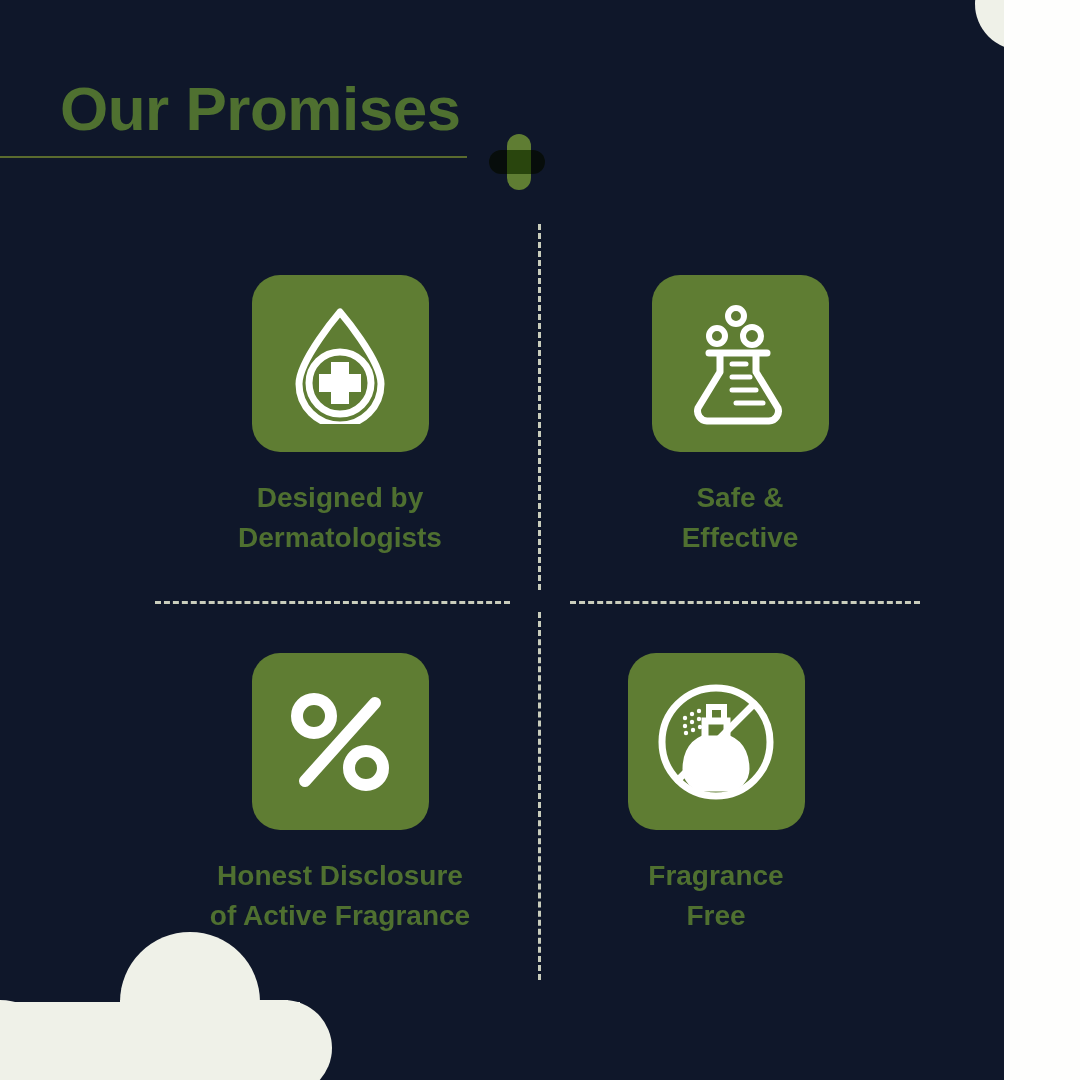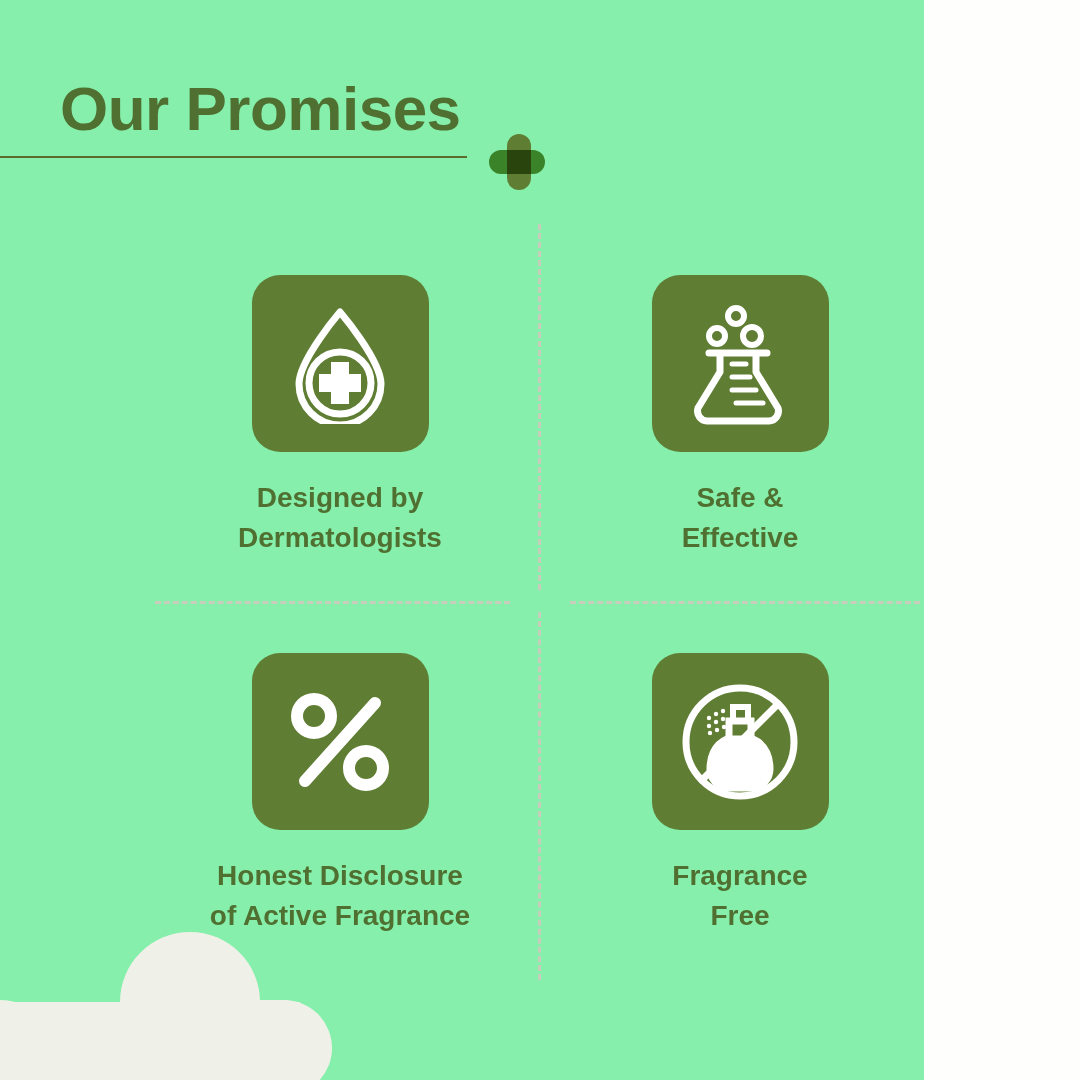"Our Promises" #canvas { background: #86efac -> #0f172a; width: 924px -> 1004px }
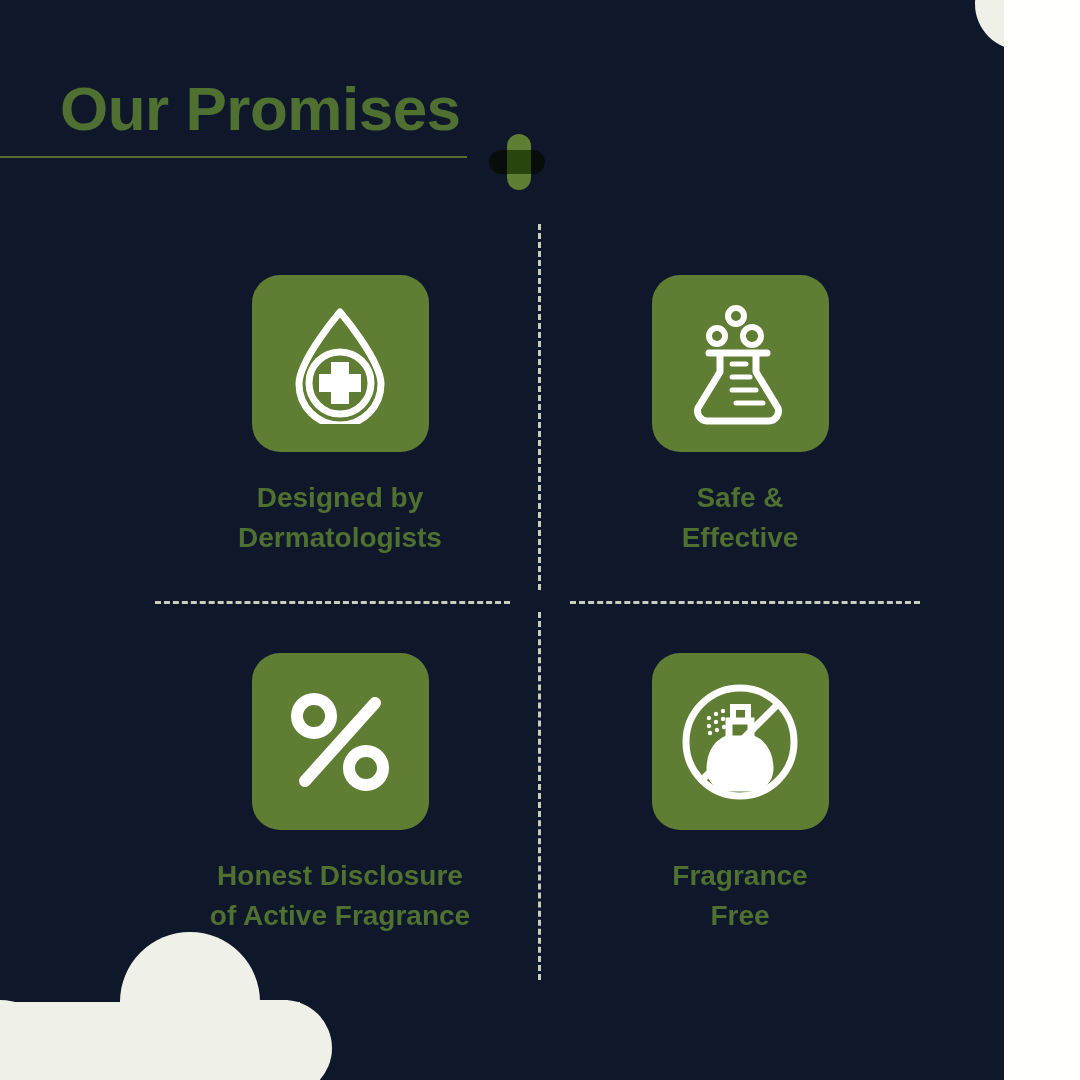"Fragrance" #promise-item-3 { left: 530px -> 506px }
